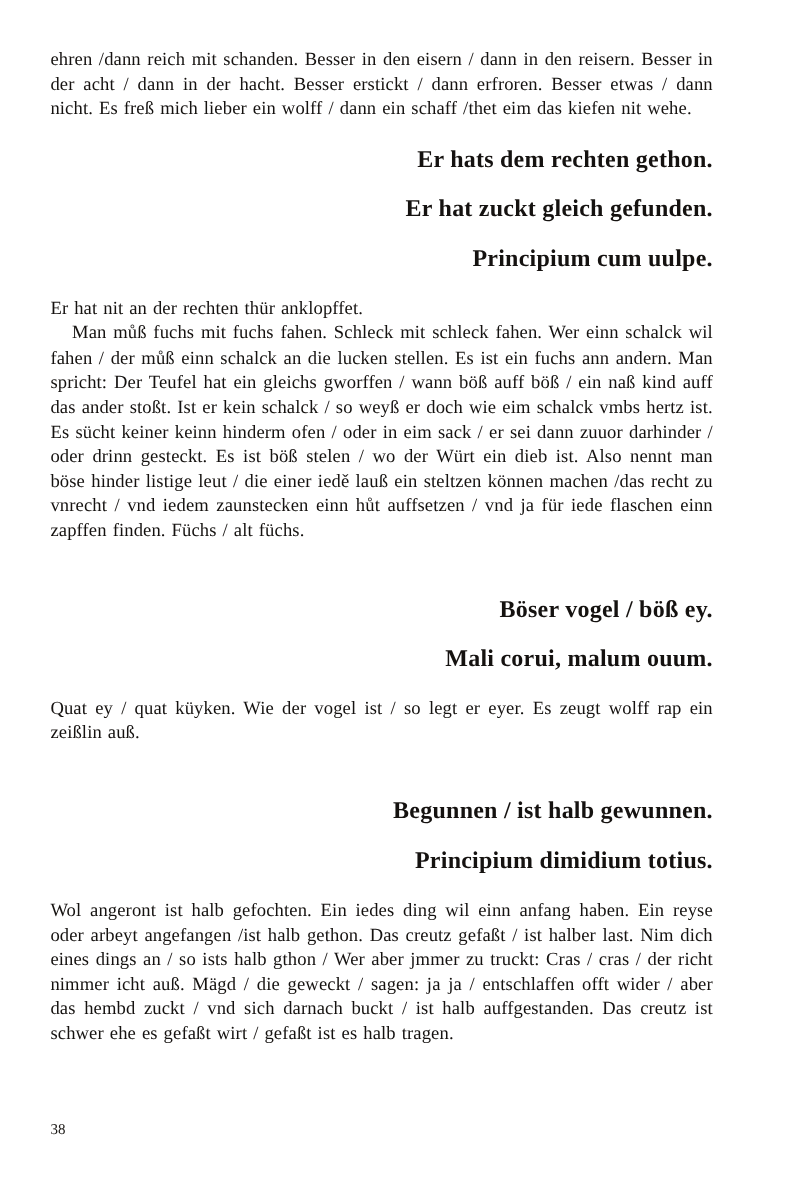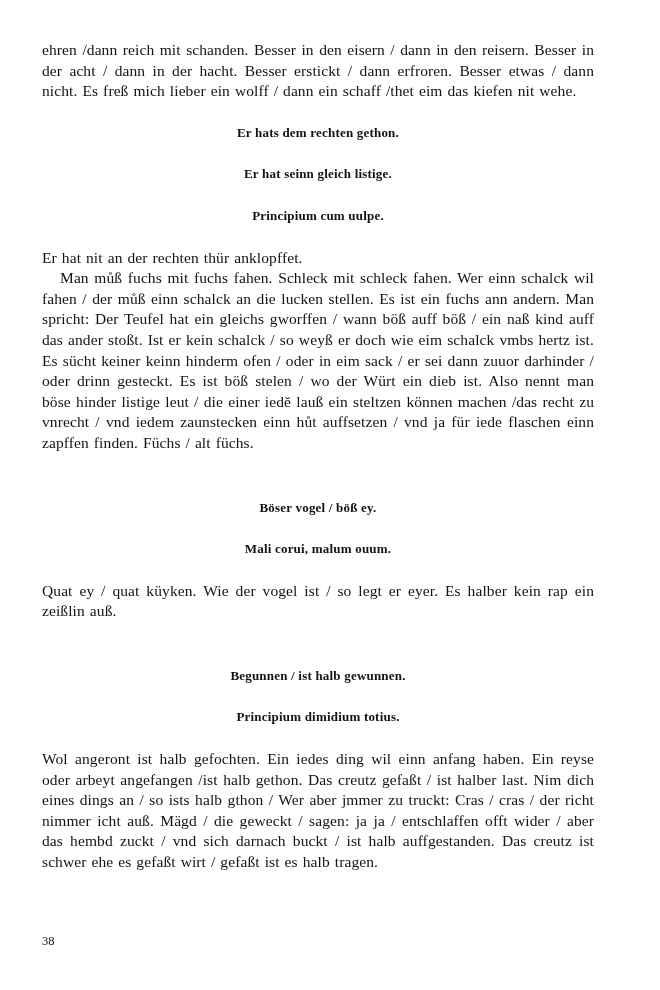"Er hats dem rechten gethon." .heading { font-size: 13px -> 20px; text-align: center -> right }
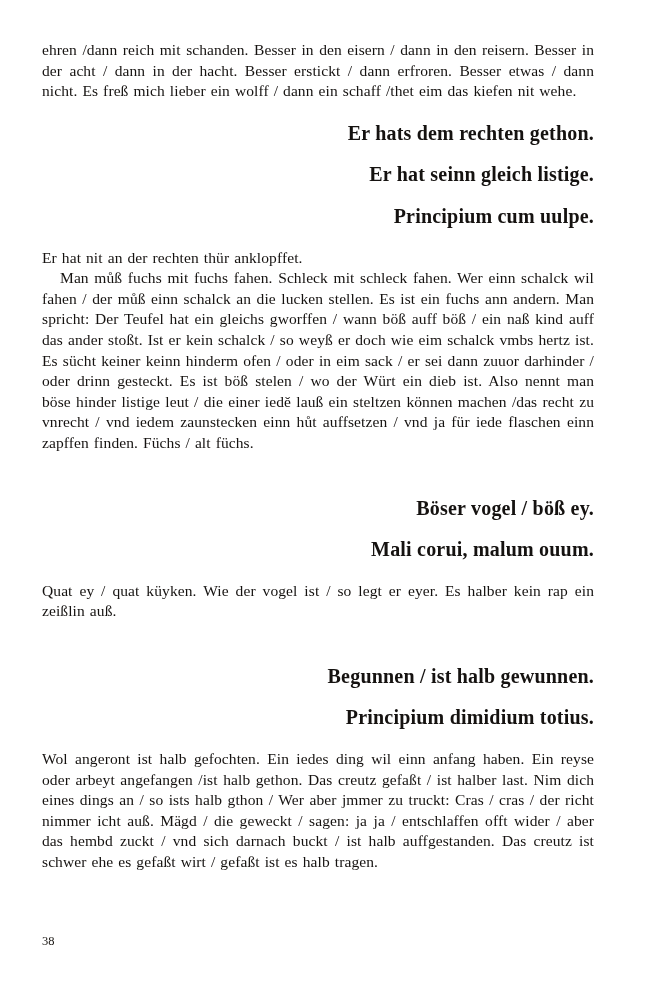"Er hat seinn gleich listige." h2.heading { text: seinn gleich listige -> zuckt gleich gefunden }
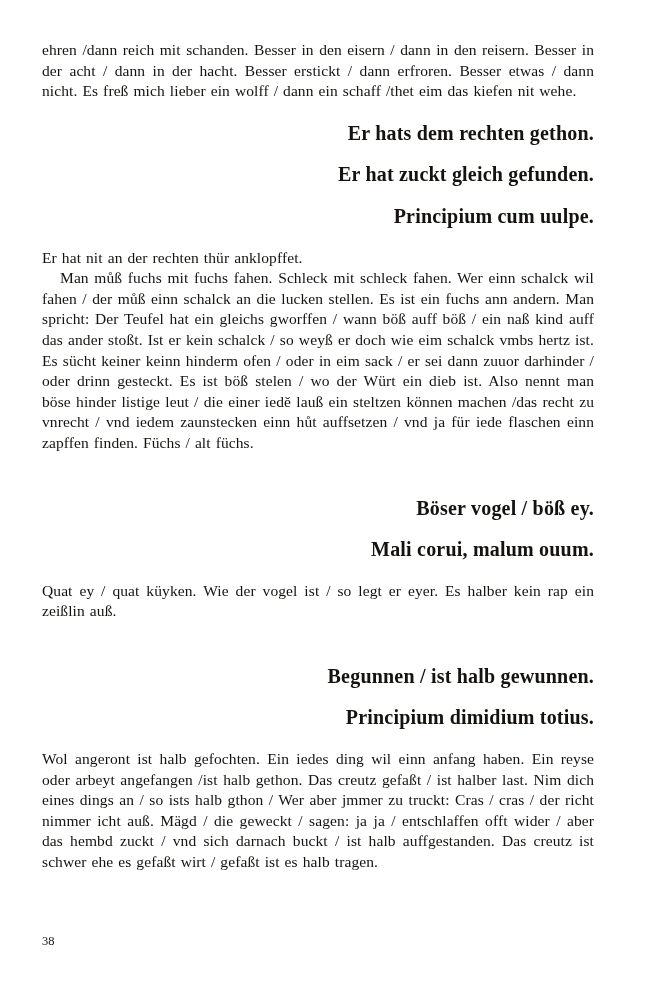"Quat ey / quat küyken." p.para { text: halber kein -> zeugt wolff }
